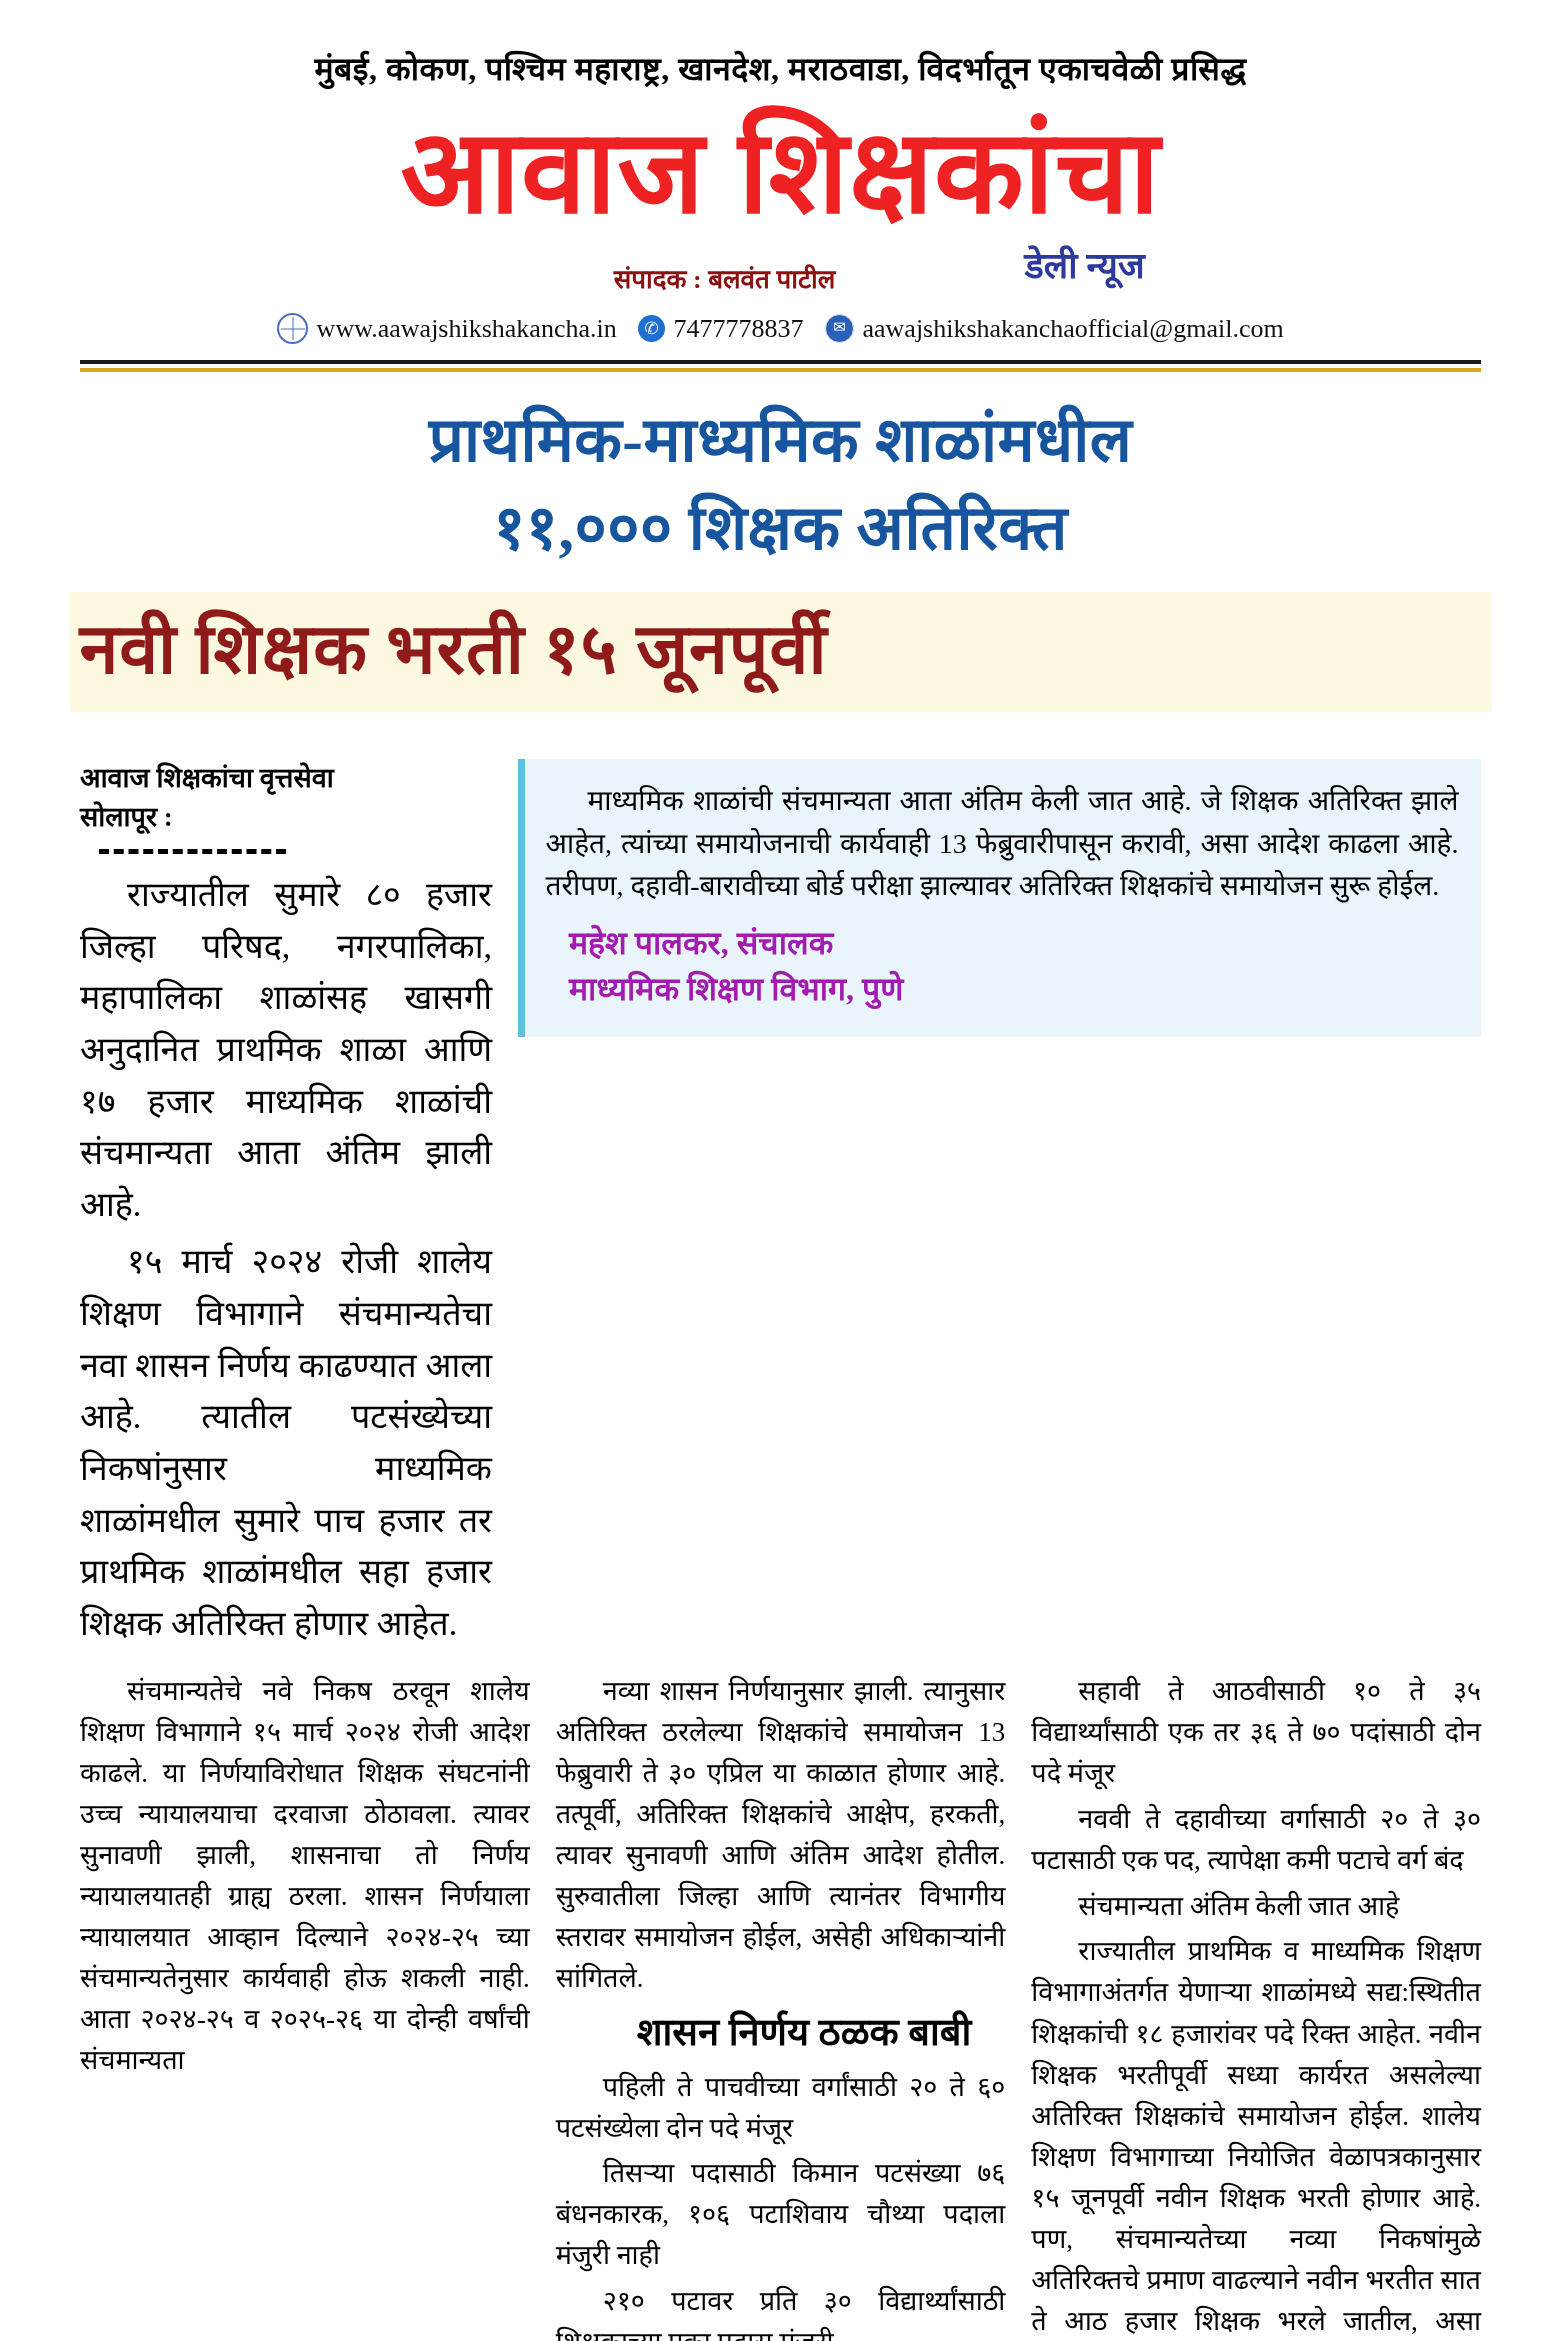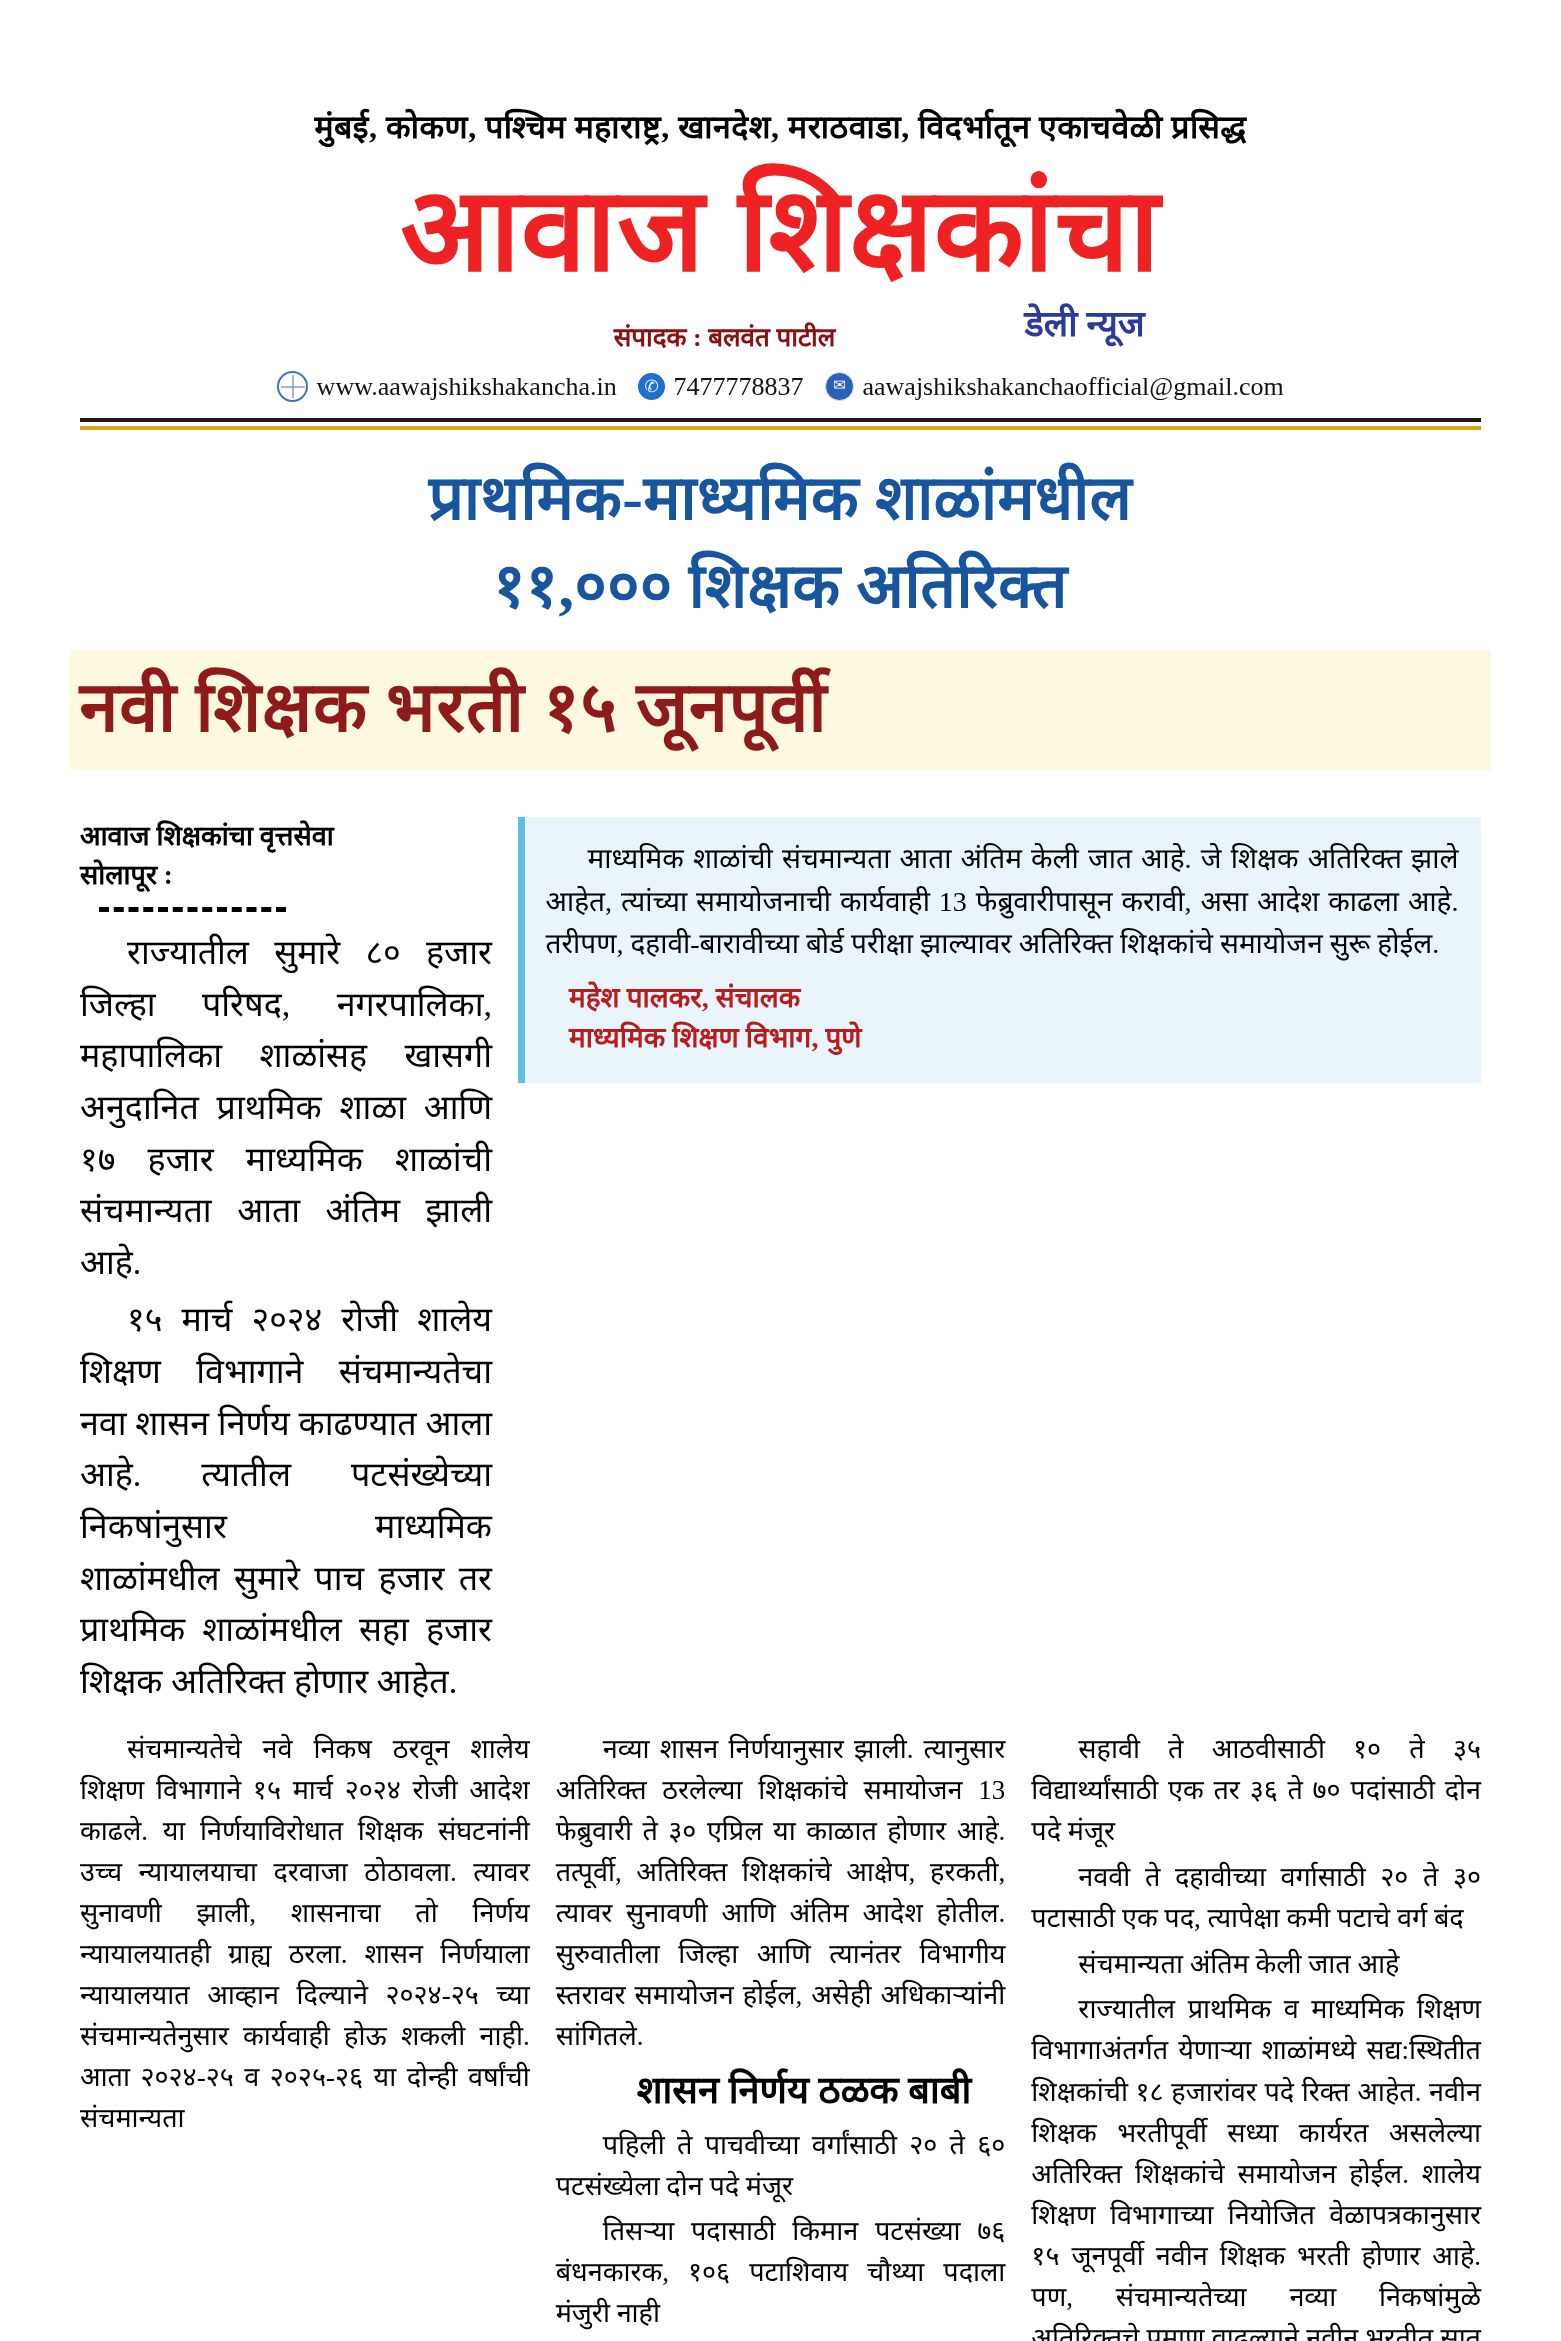"मुंबई, कोकण, पश्चिम महाराष्ट्र, खानदेश," .masthead { padding: 108px 80px 0 80px -> 50px 80px 0 80px }
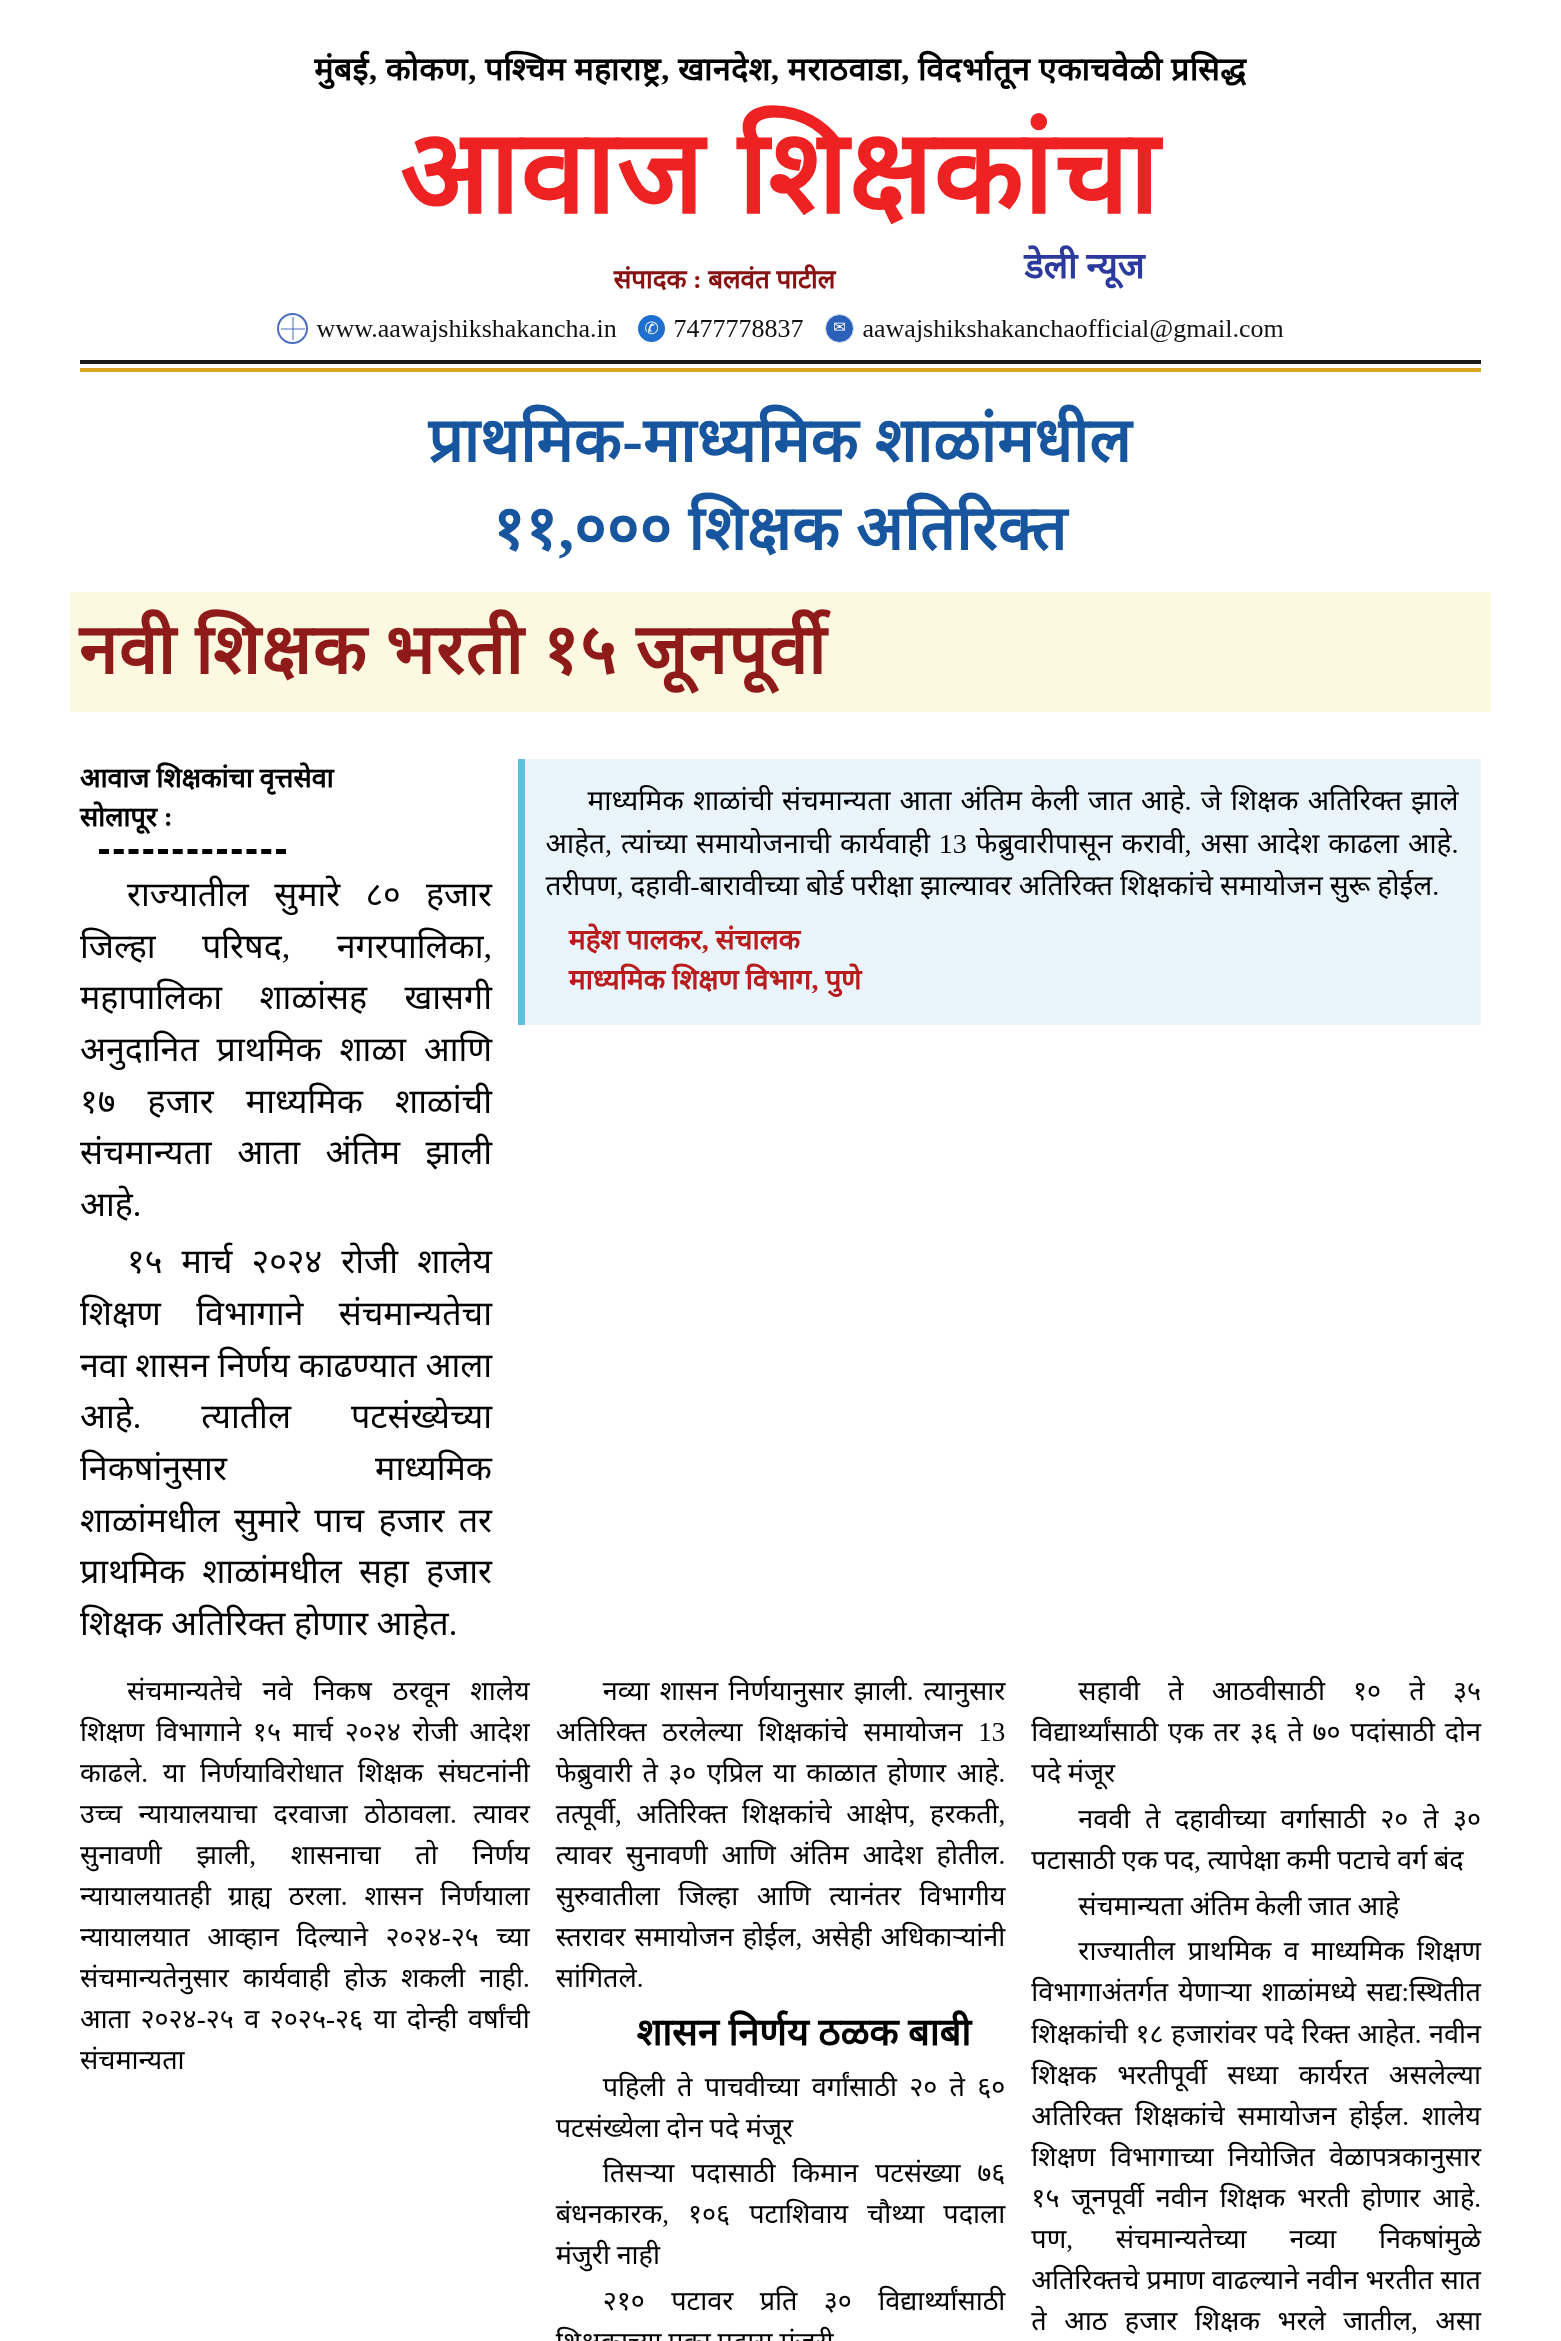"महेश पालकर, संचालक" .quote-attr { color: #b91c1c -> #a21caf; font-size: 28px -> 32px }
